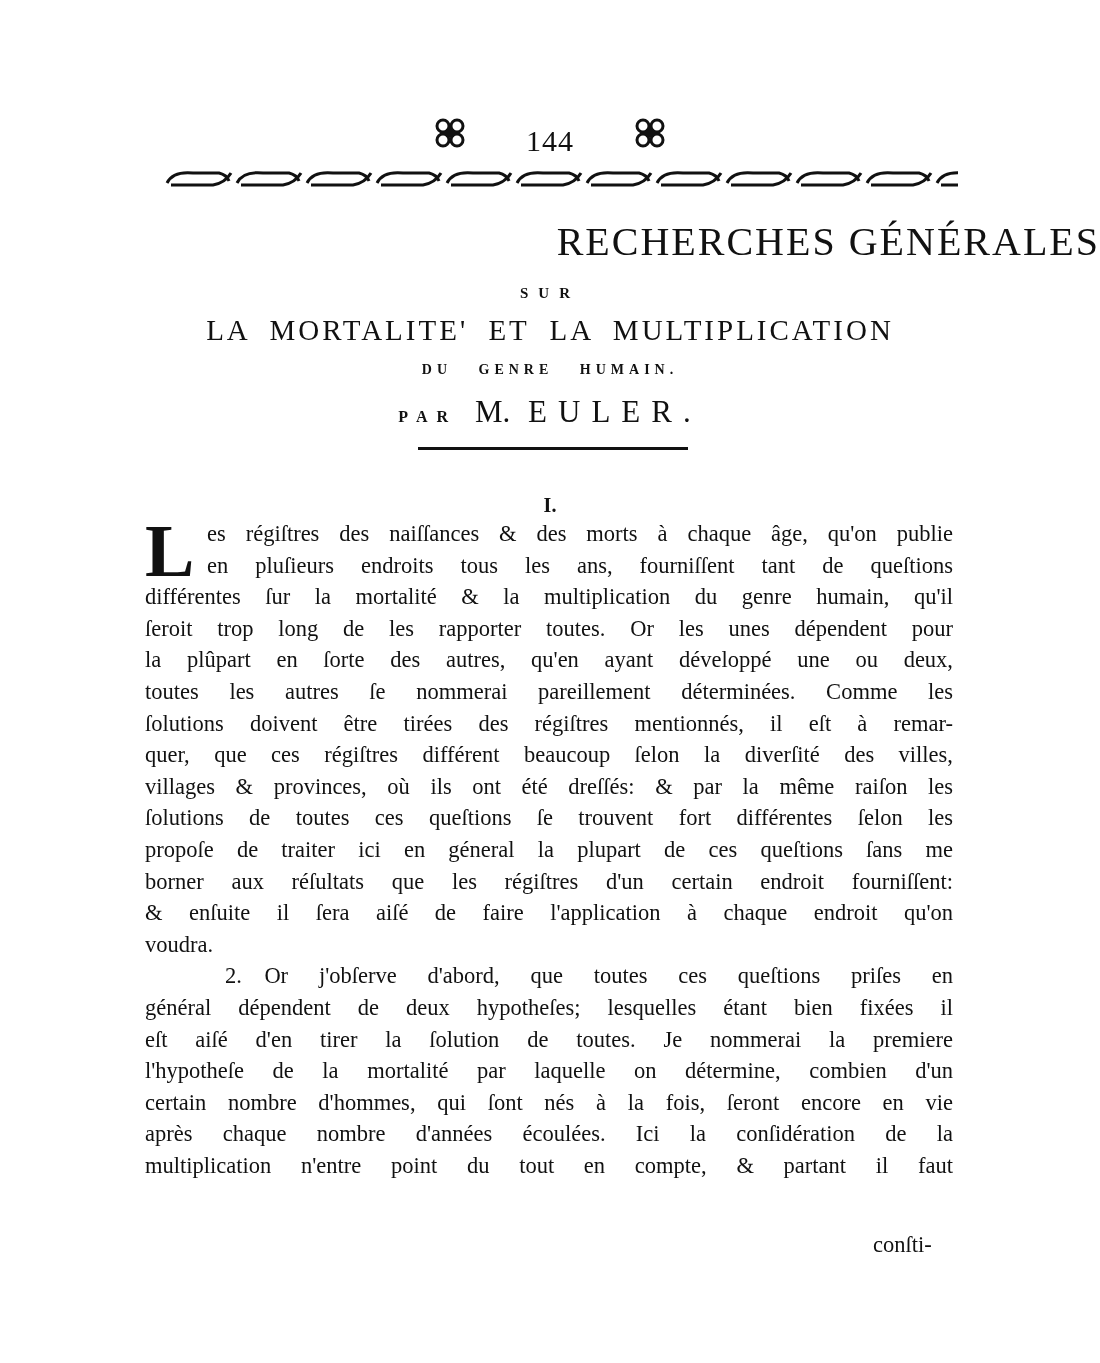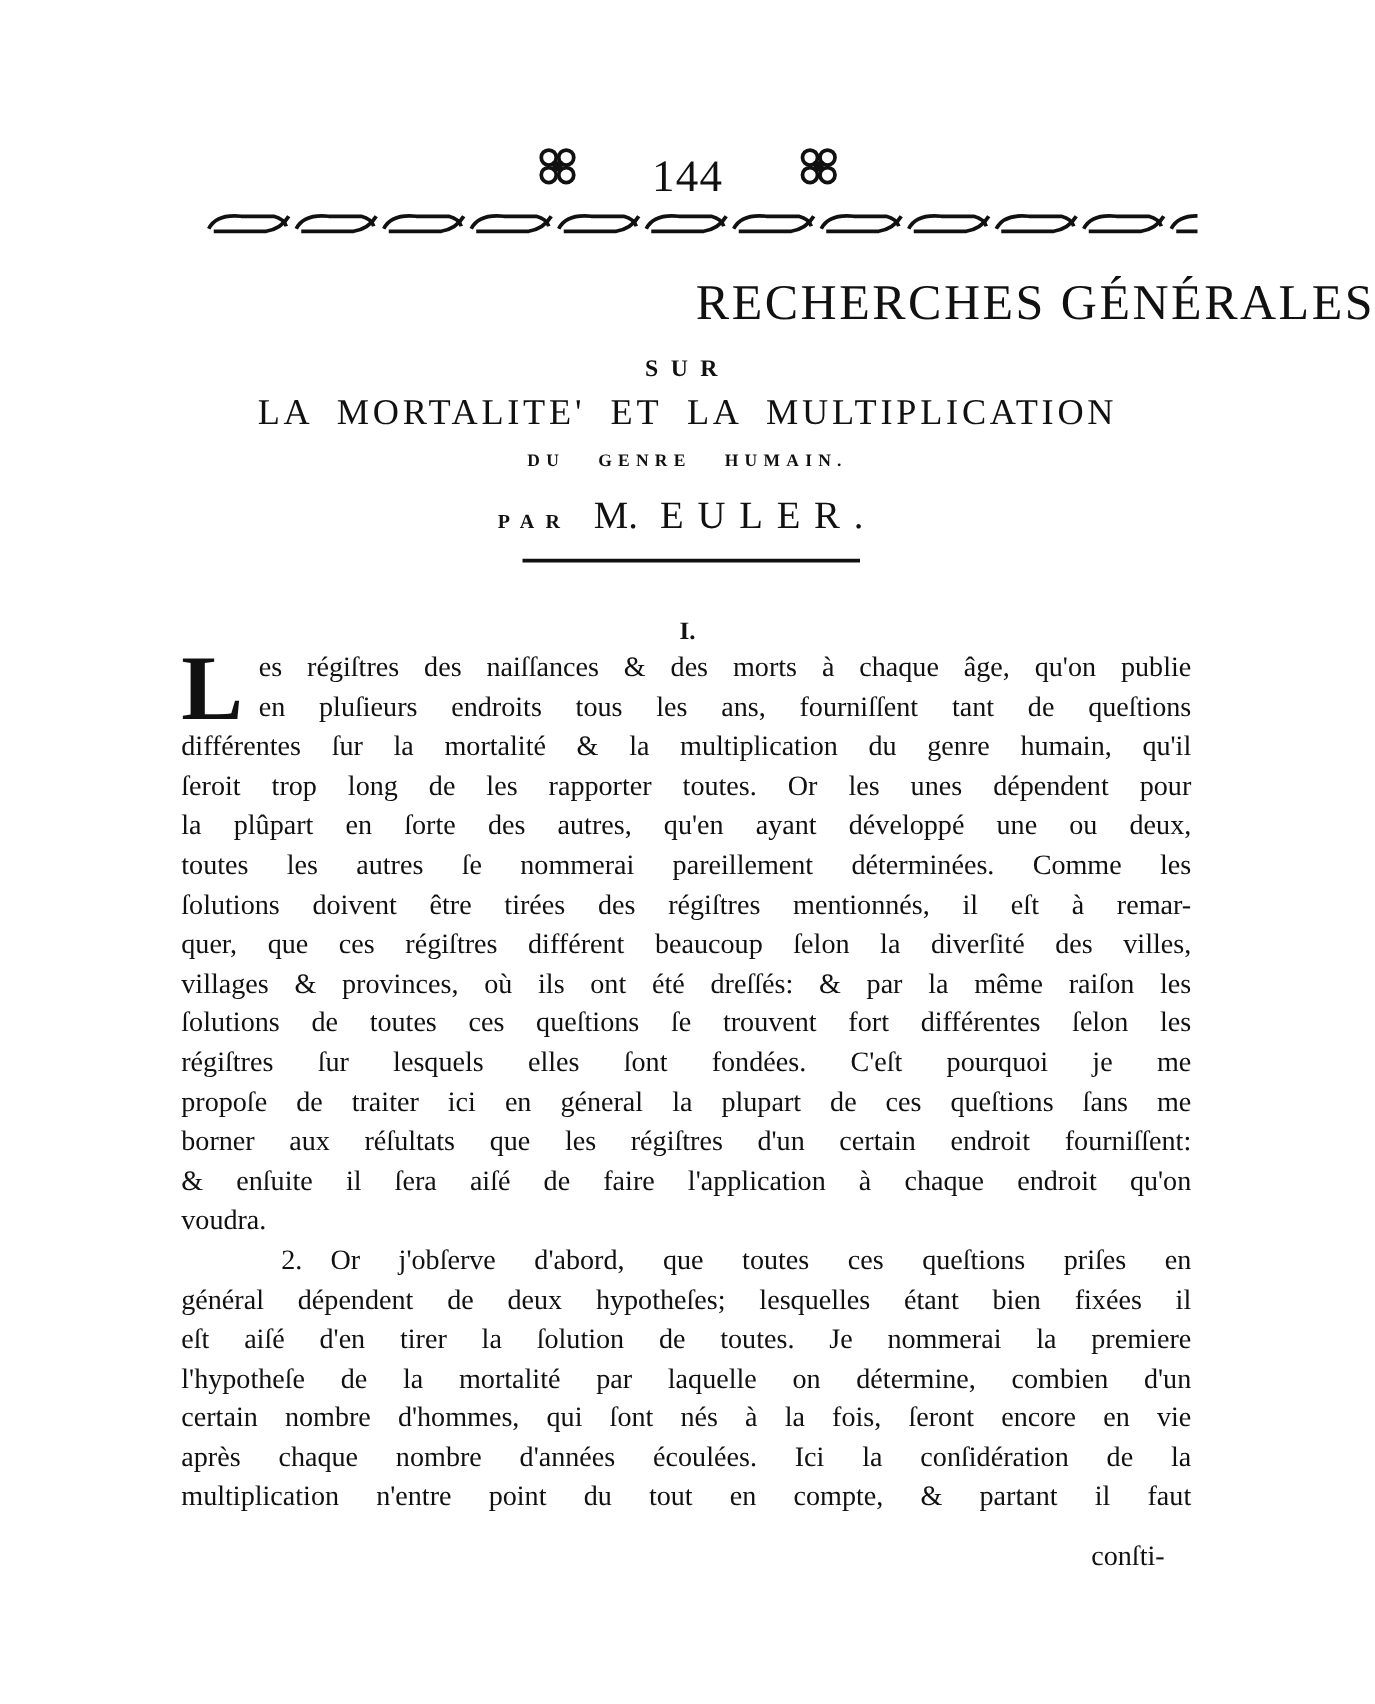"144" .page-number { font-size: 36px -> 30px }
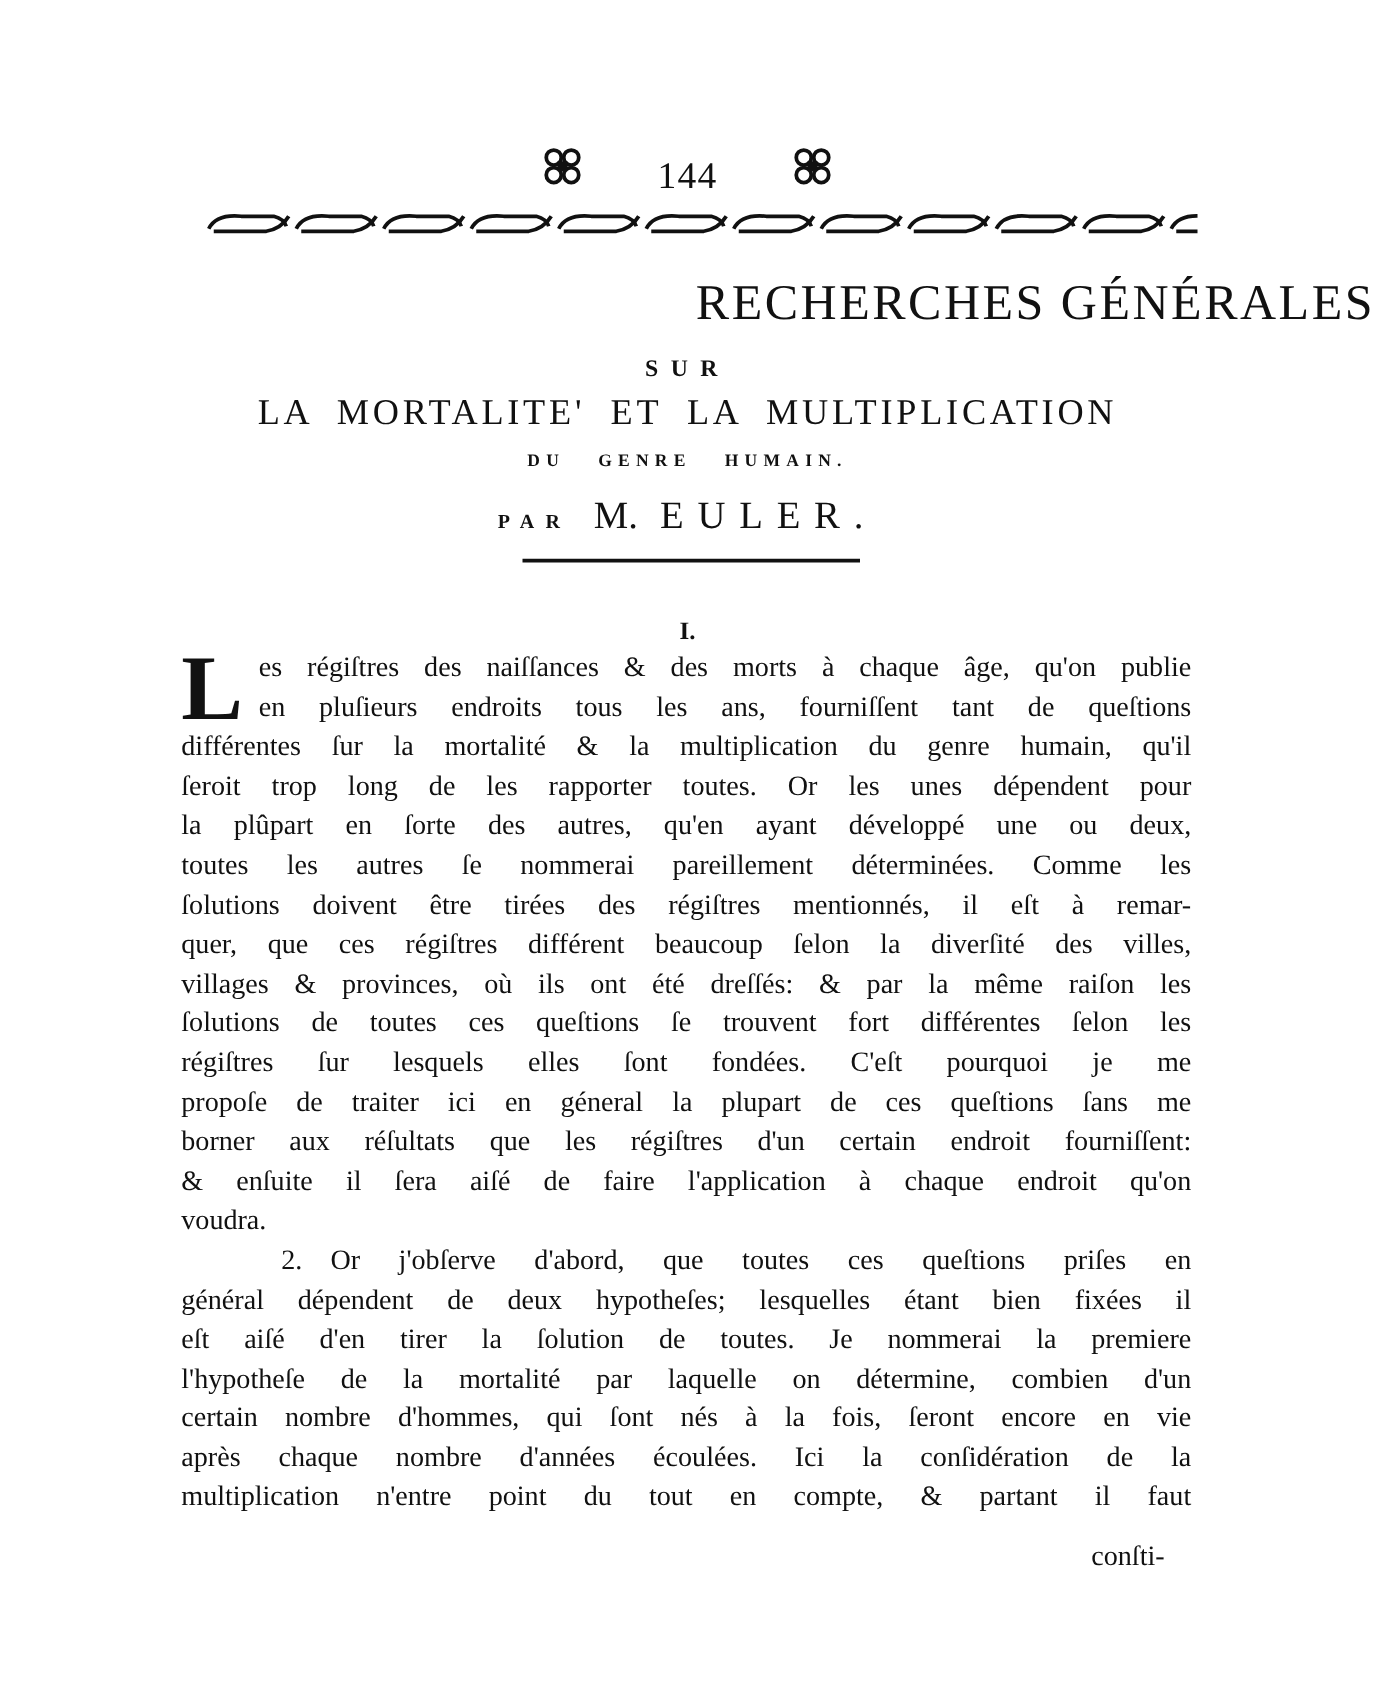"SUR" .sur { font-size: 19px -> 15px }
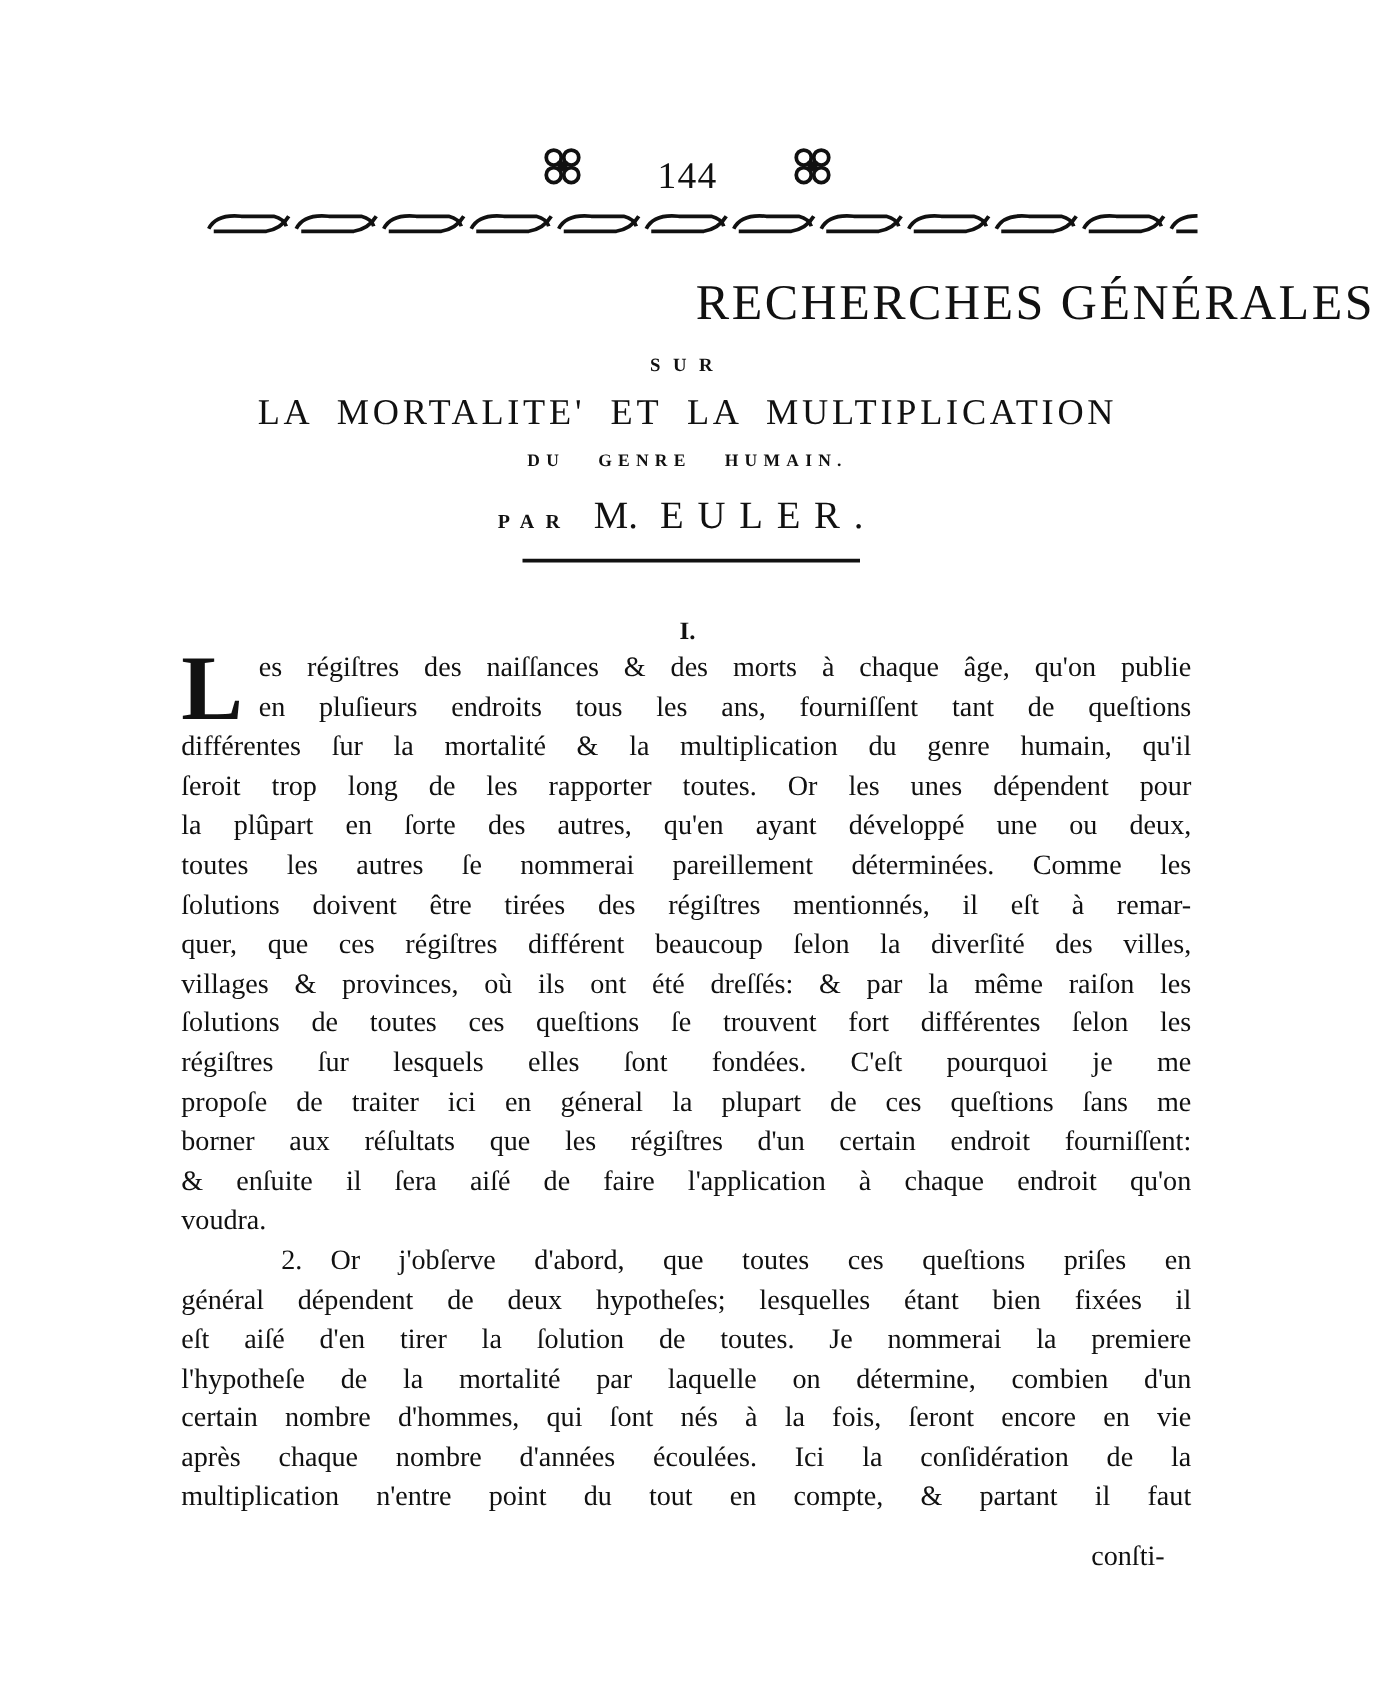"régiſtres ſur lesquels elles ſont" span.line { html: <span>régiſtres ſur lesquels elles ſont fondées. C'eſt pourquoi je me</span> -> none }
